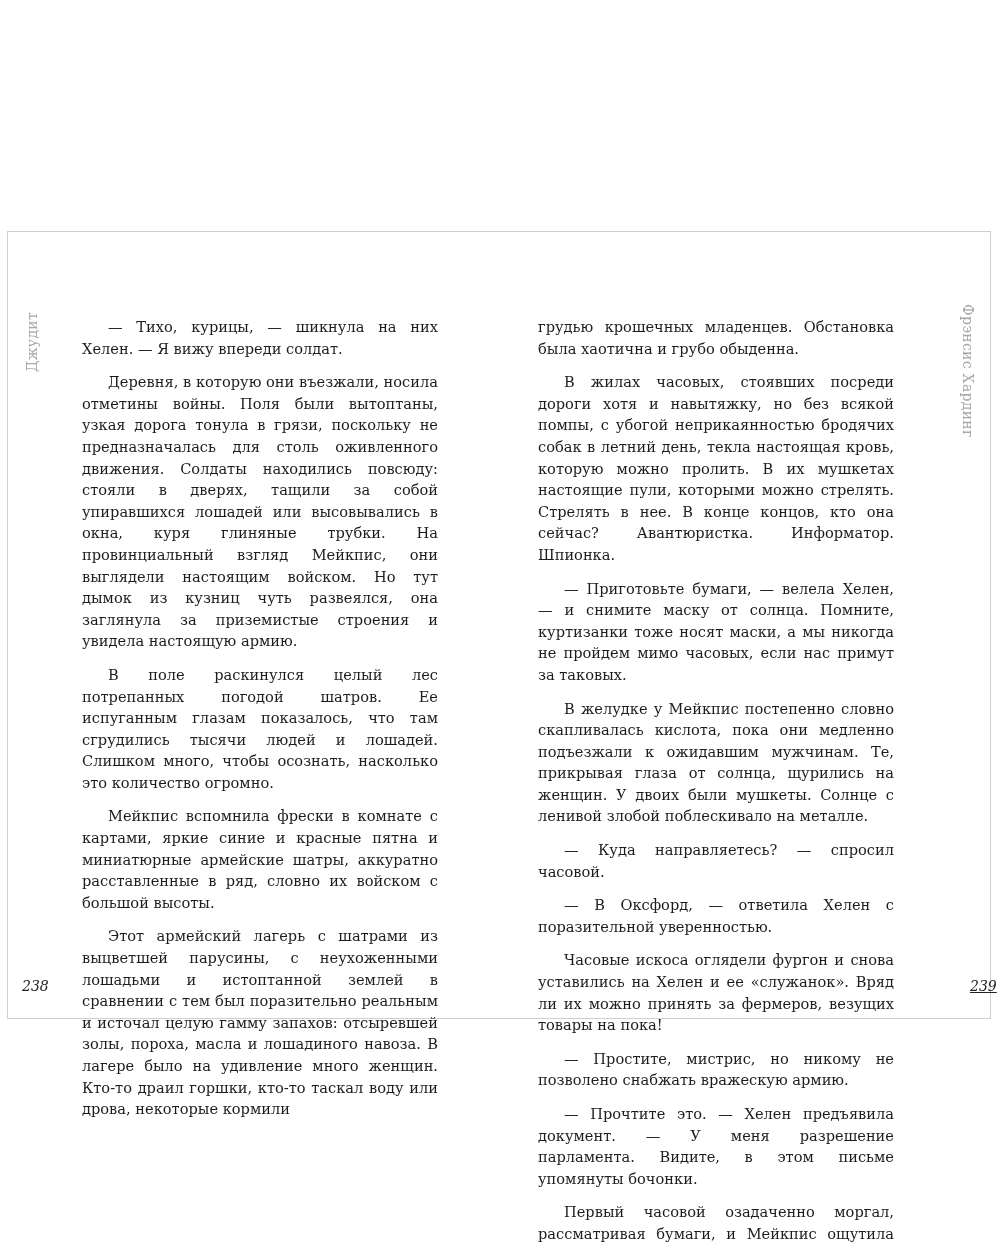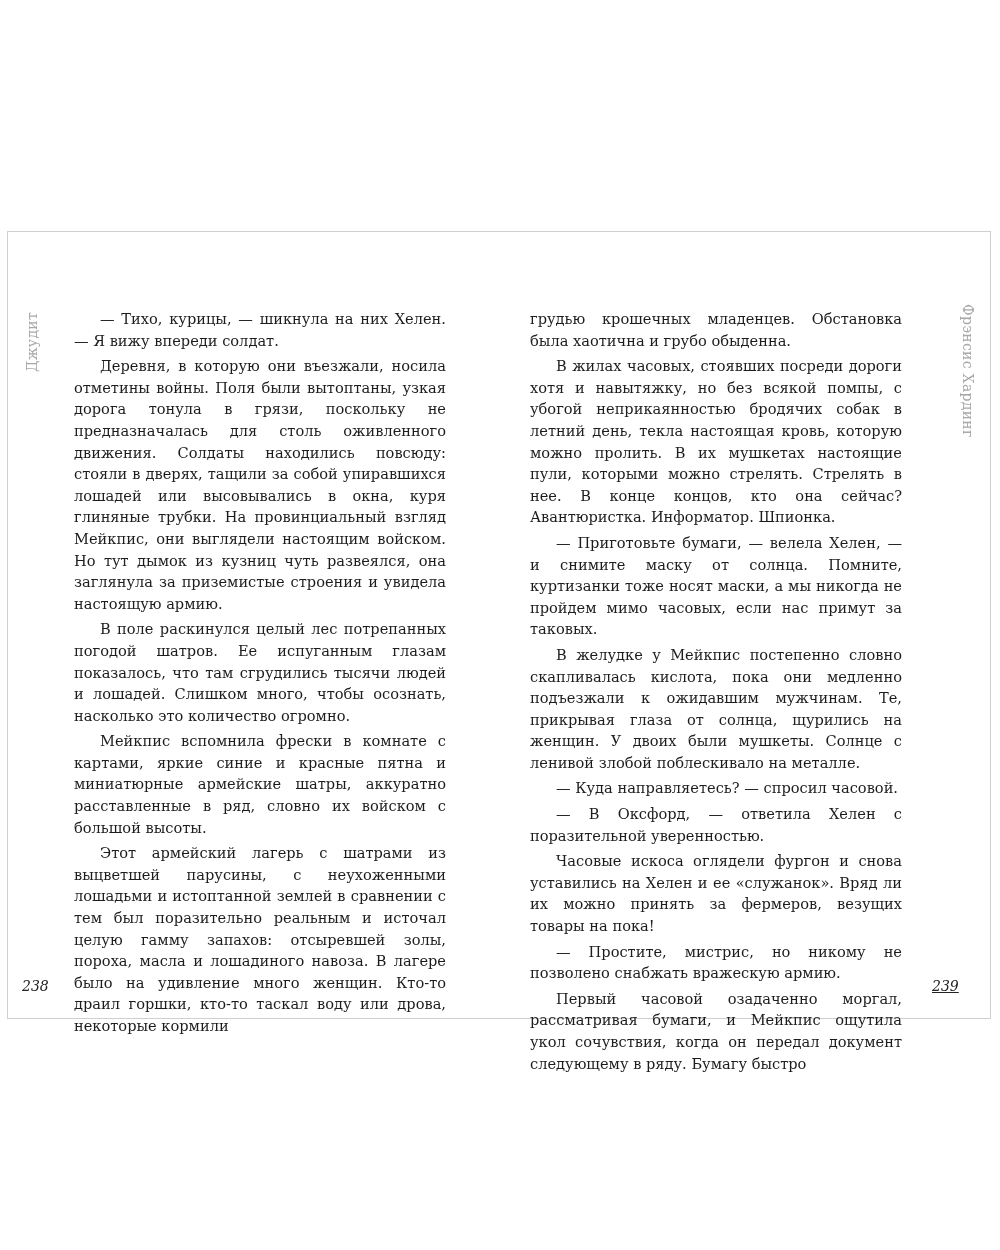"— Тихо, курицы, — шикнула" .text p { margin: 4px -> 12px }
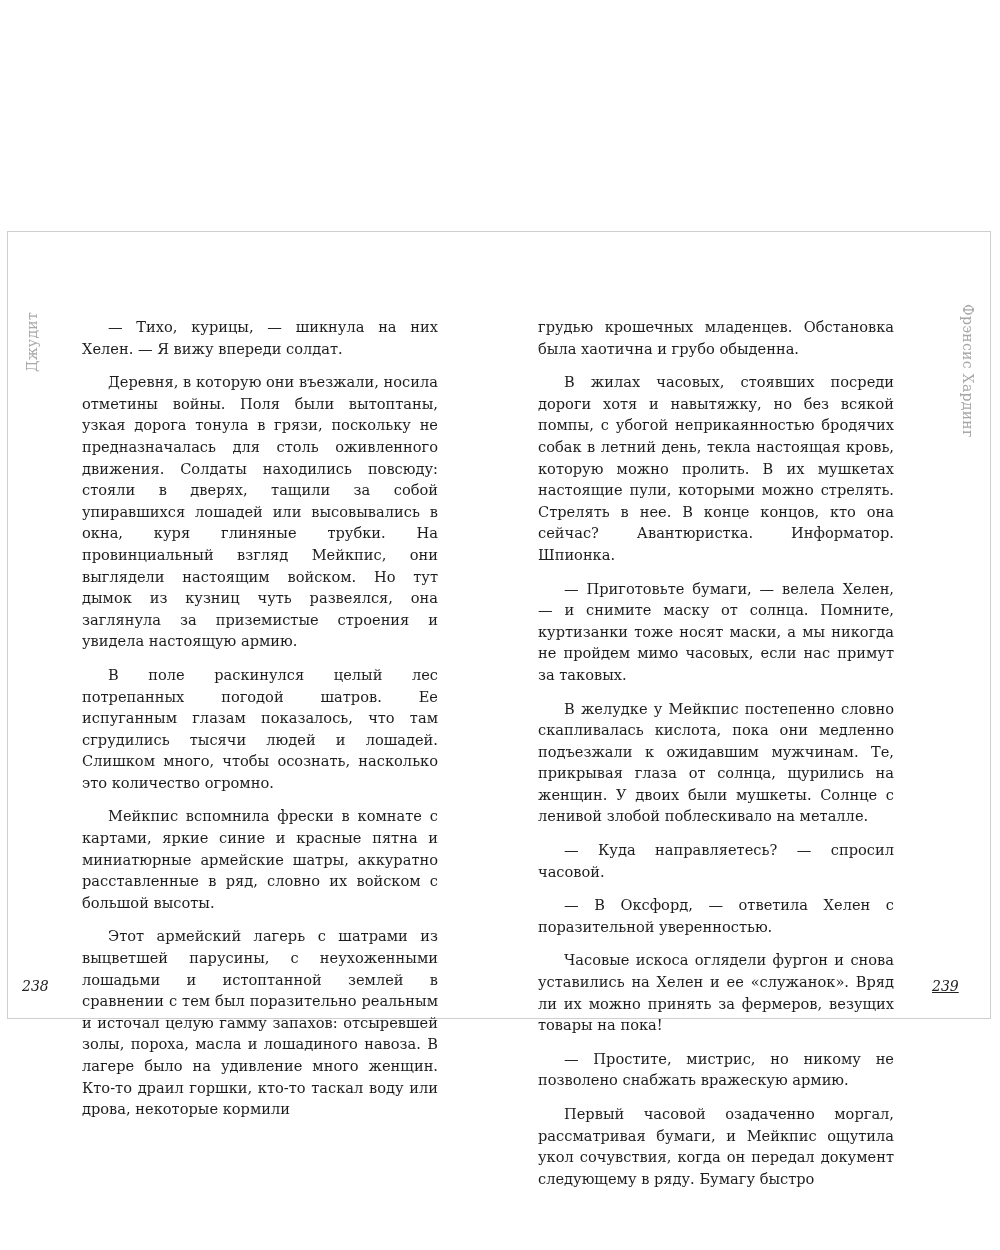"239" .pgnum.r { left: 924px -> 962px }
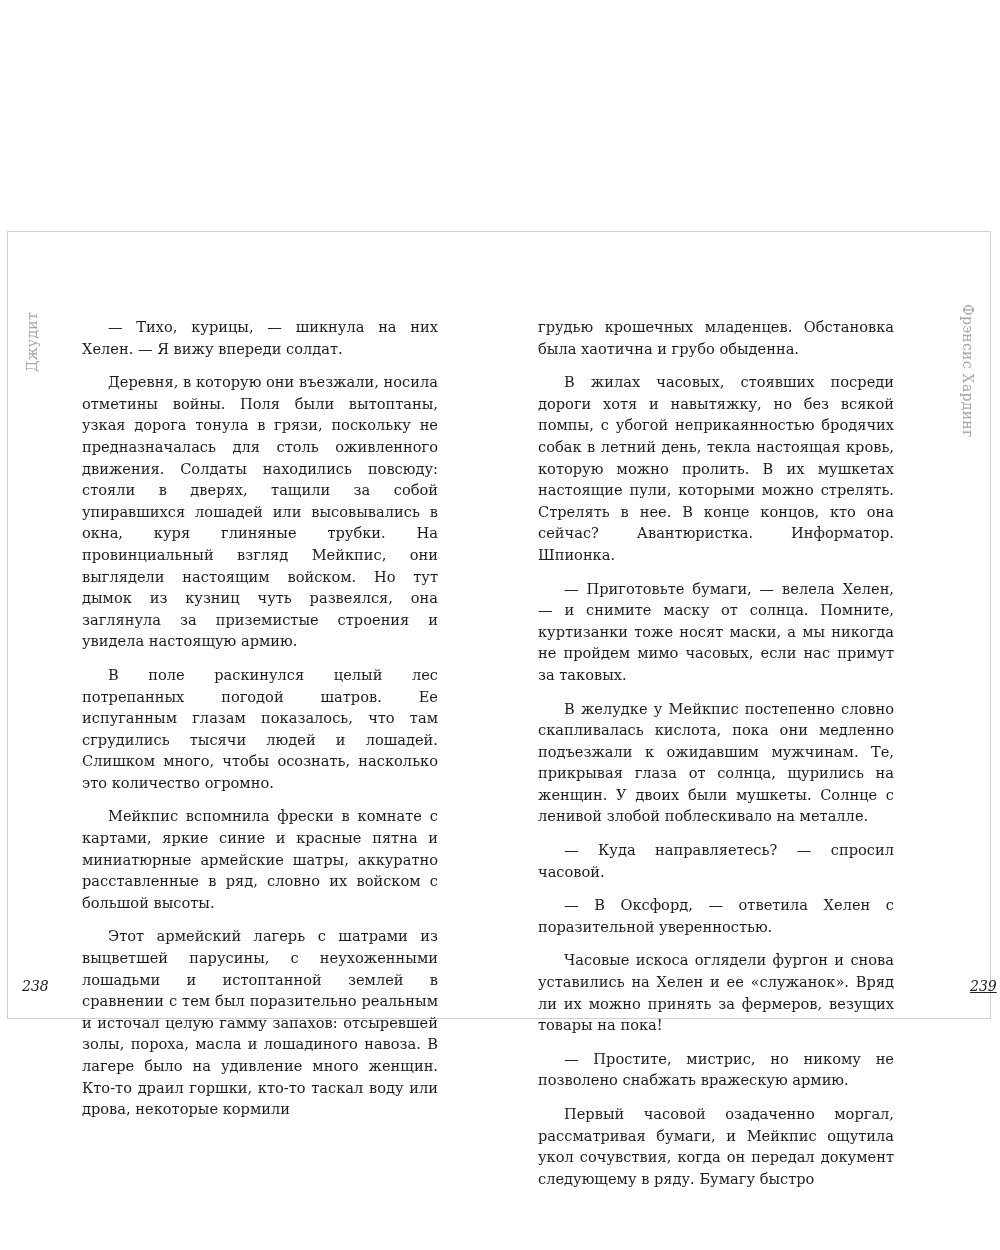"— Прочтите это. — Хелен" p { html: none -> <p>— Прочтите это. — Хелен предъявила документ. — У меня разрешение парламента. Видите, в этом письме упомянуты бочонки.</p> }
